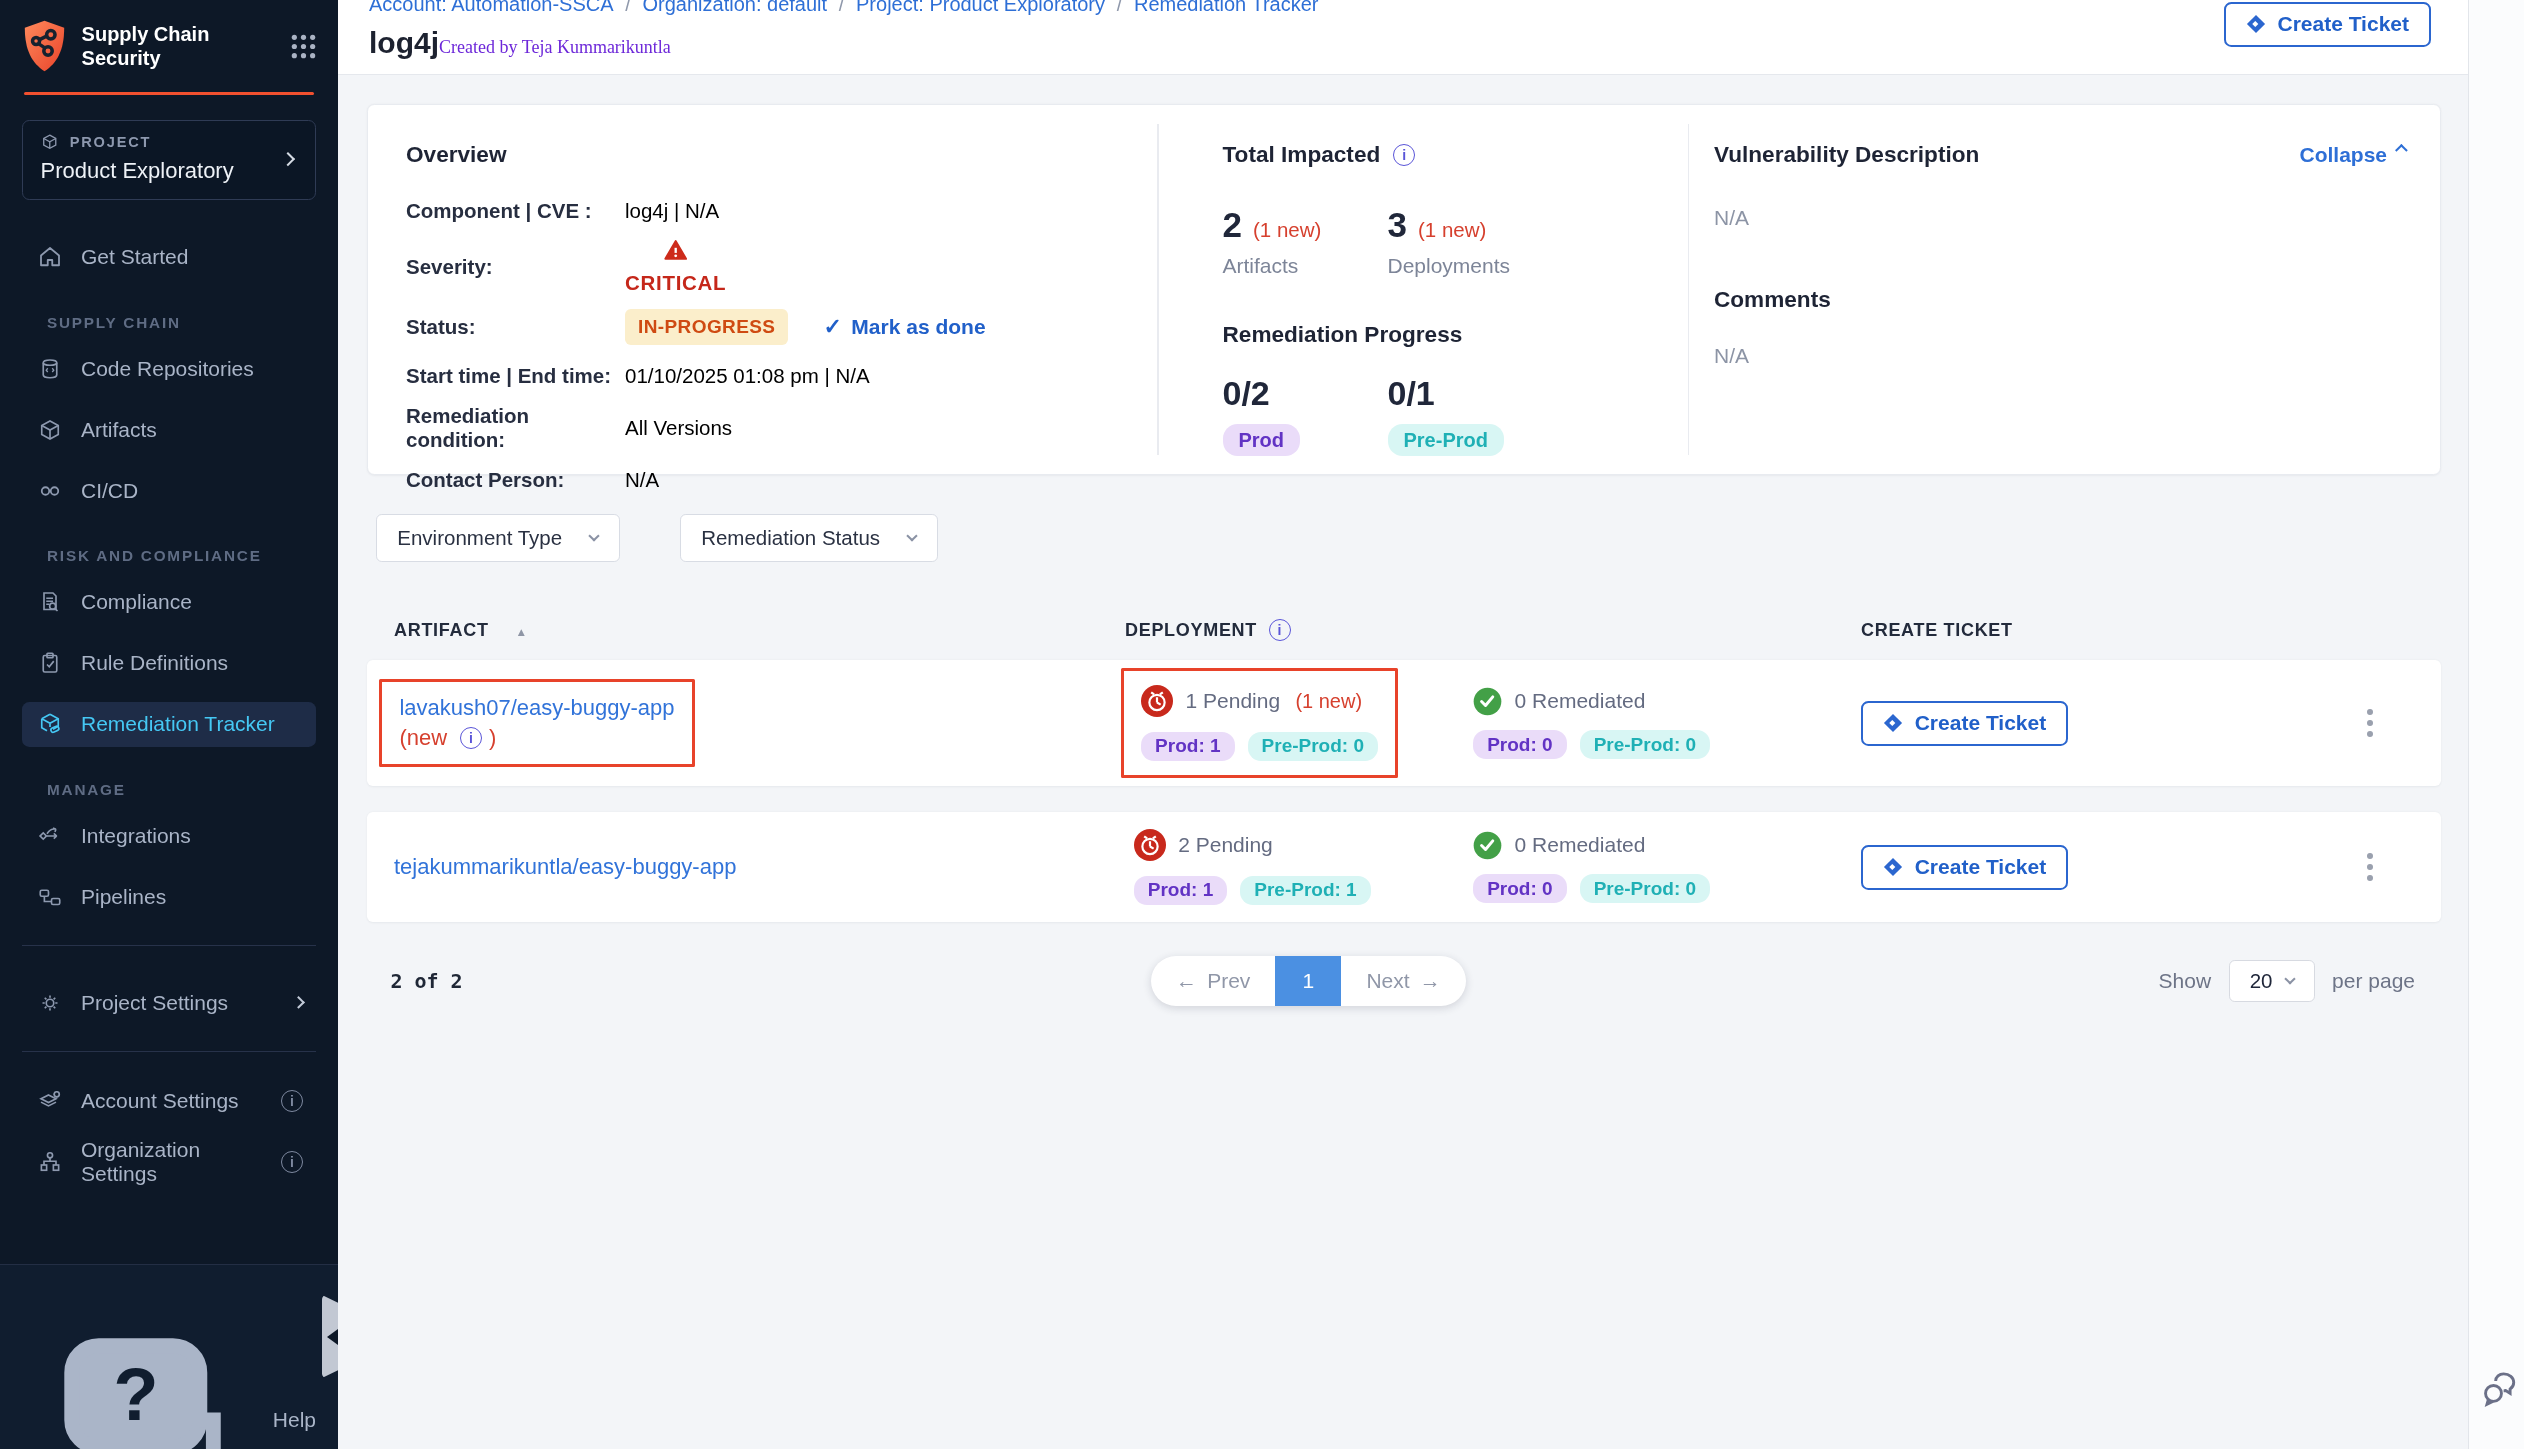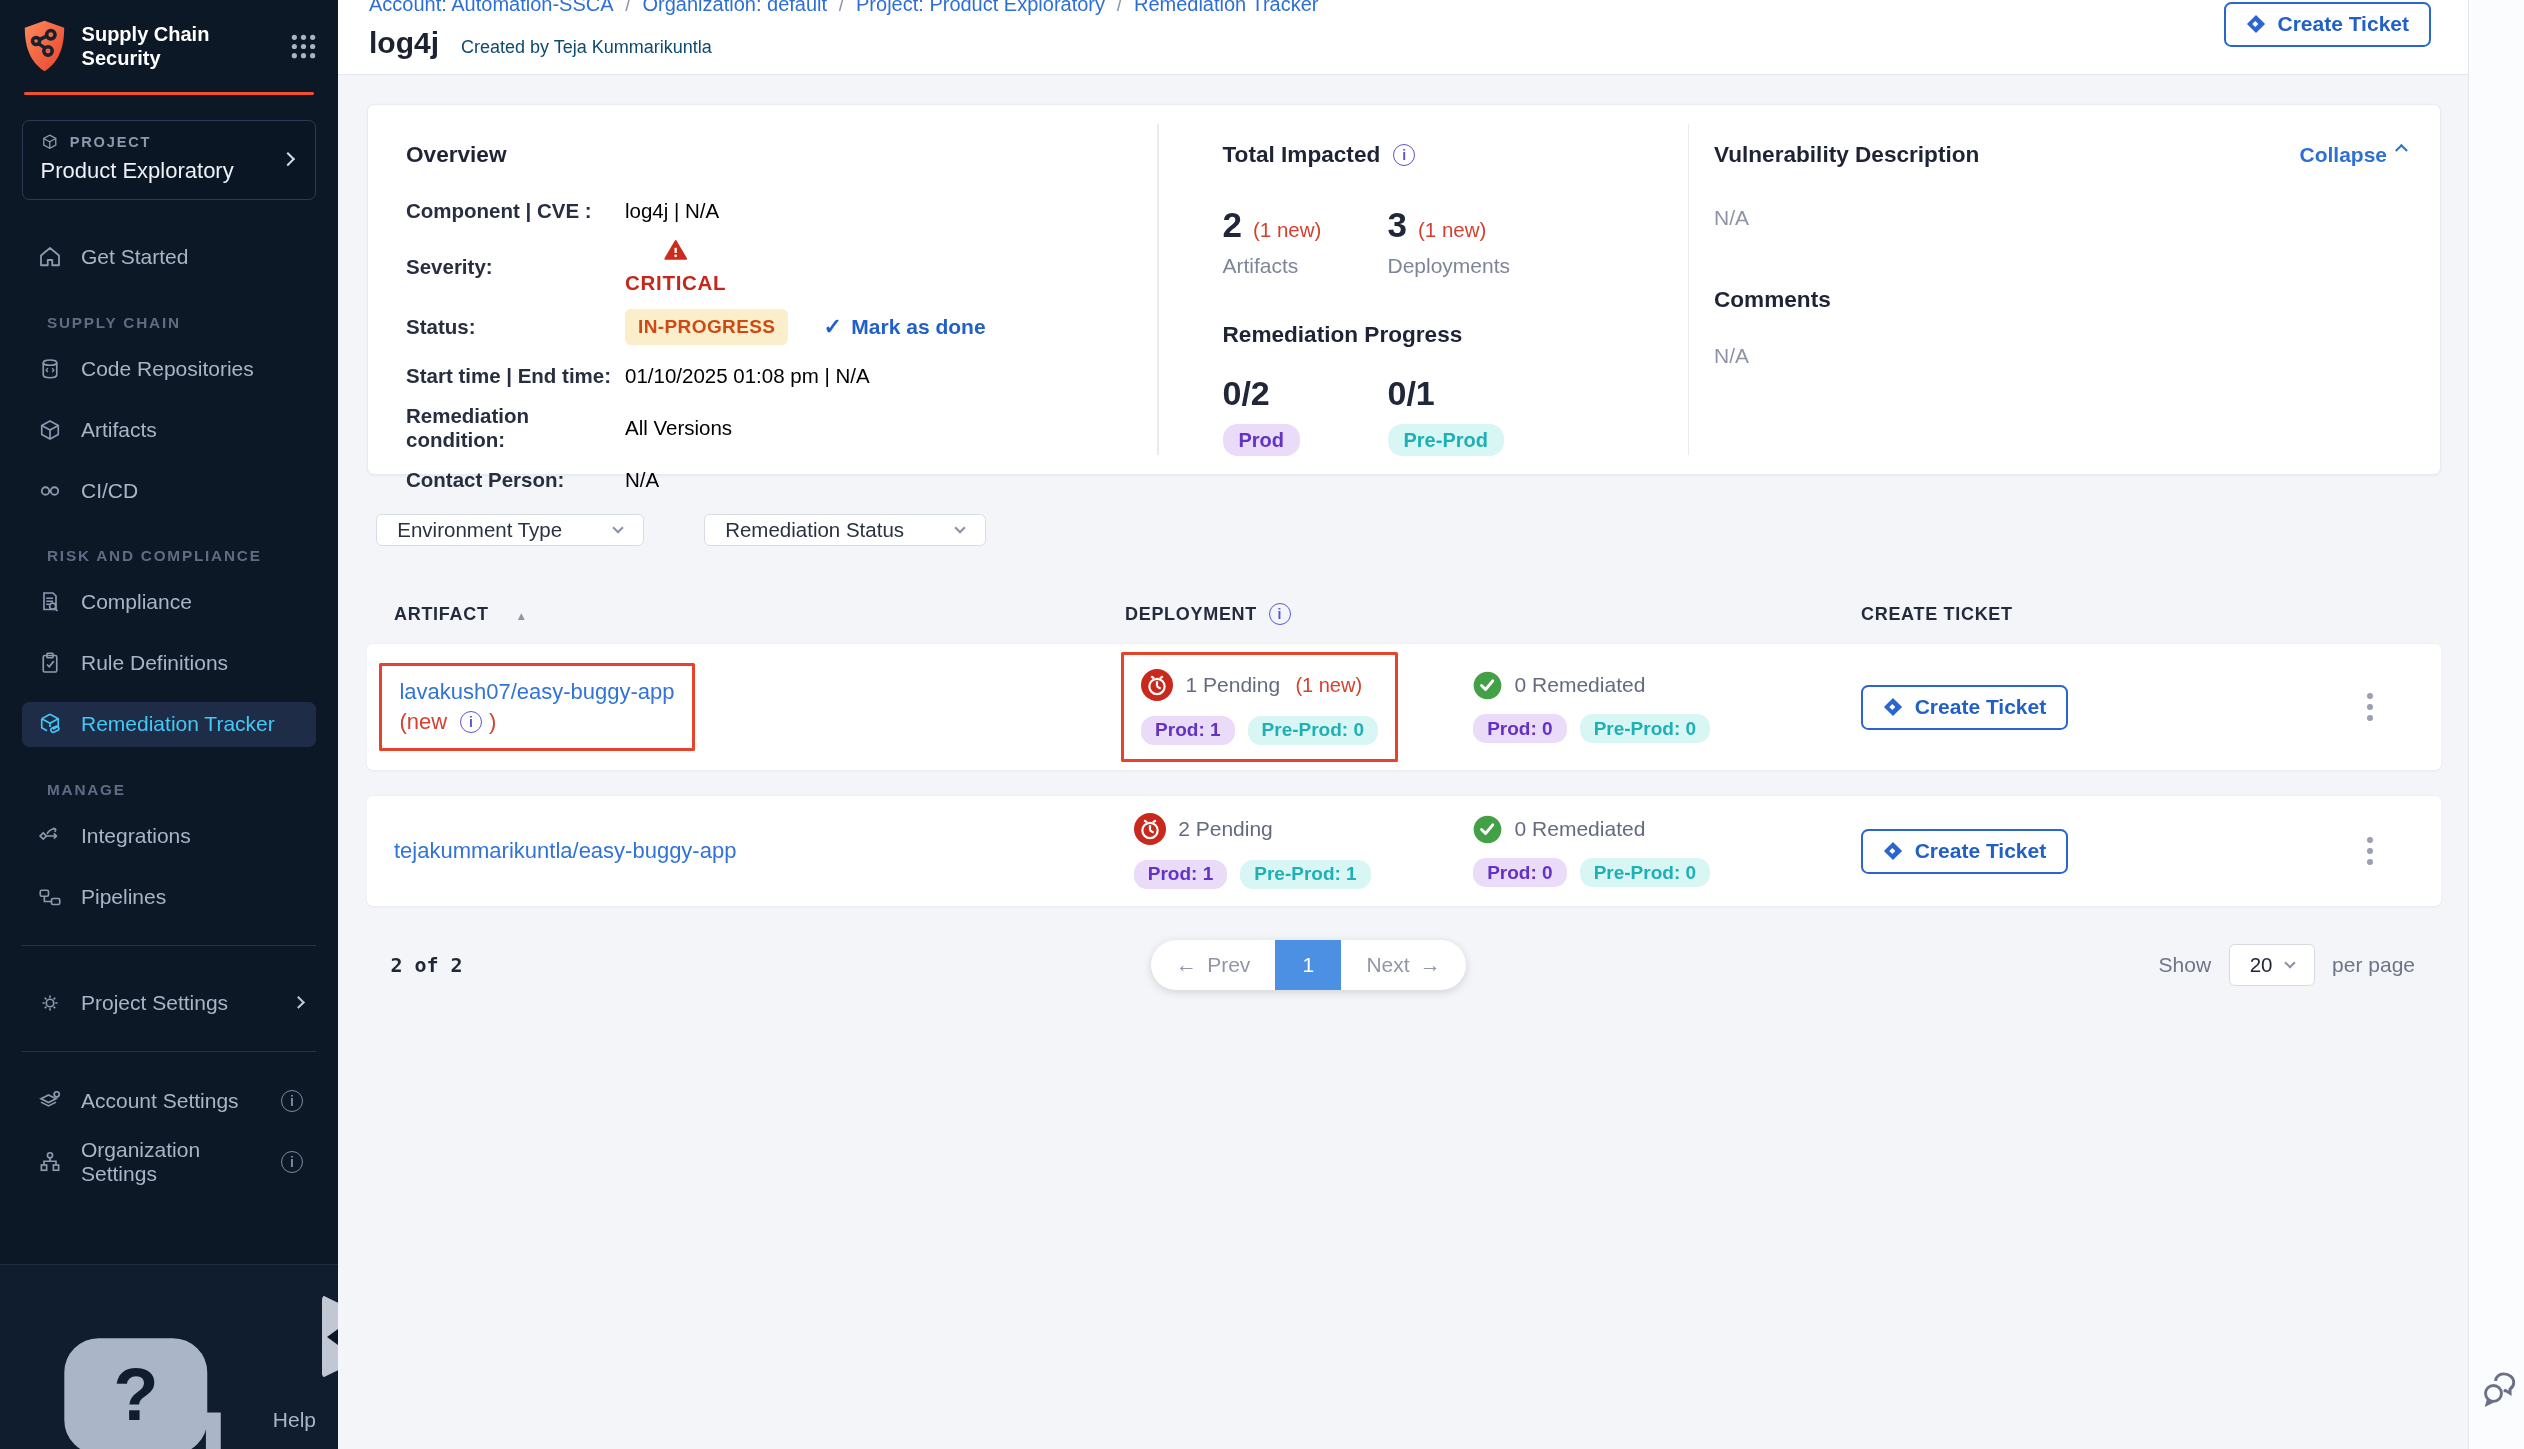"Created by Teja Kummarikuntla" .page-subtitle { color: #0c4a6e -> #6d28d9; font-family: Liberation Sans, sans-serif -> Liberation Serif, serif; margin-left: 22px -> none }
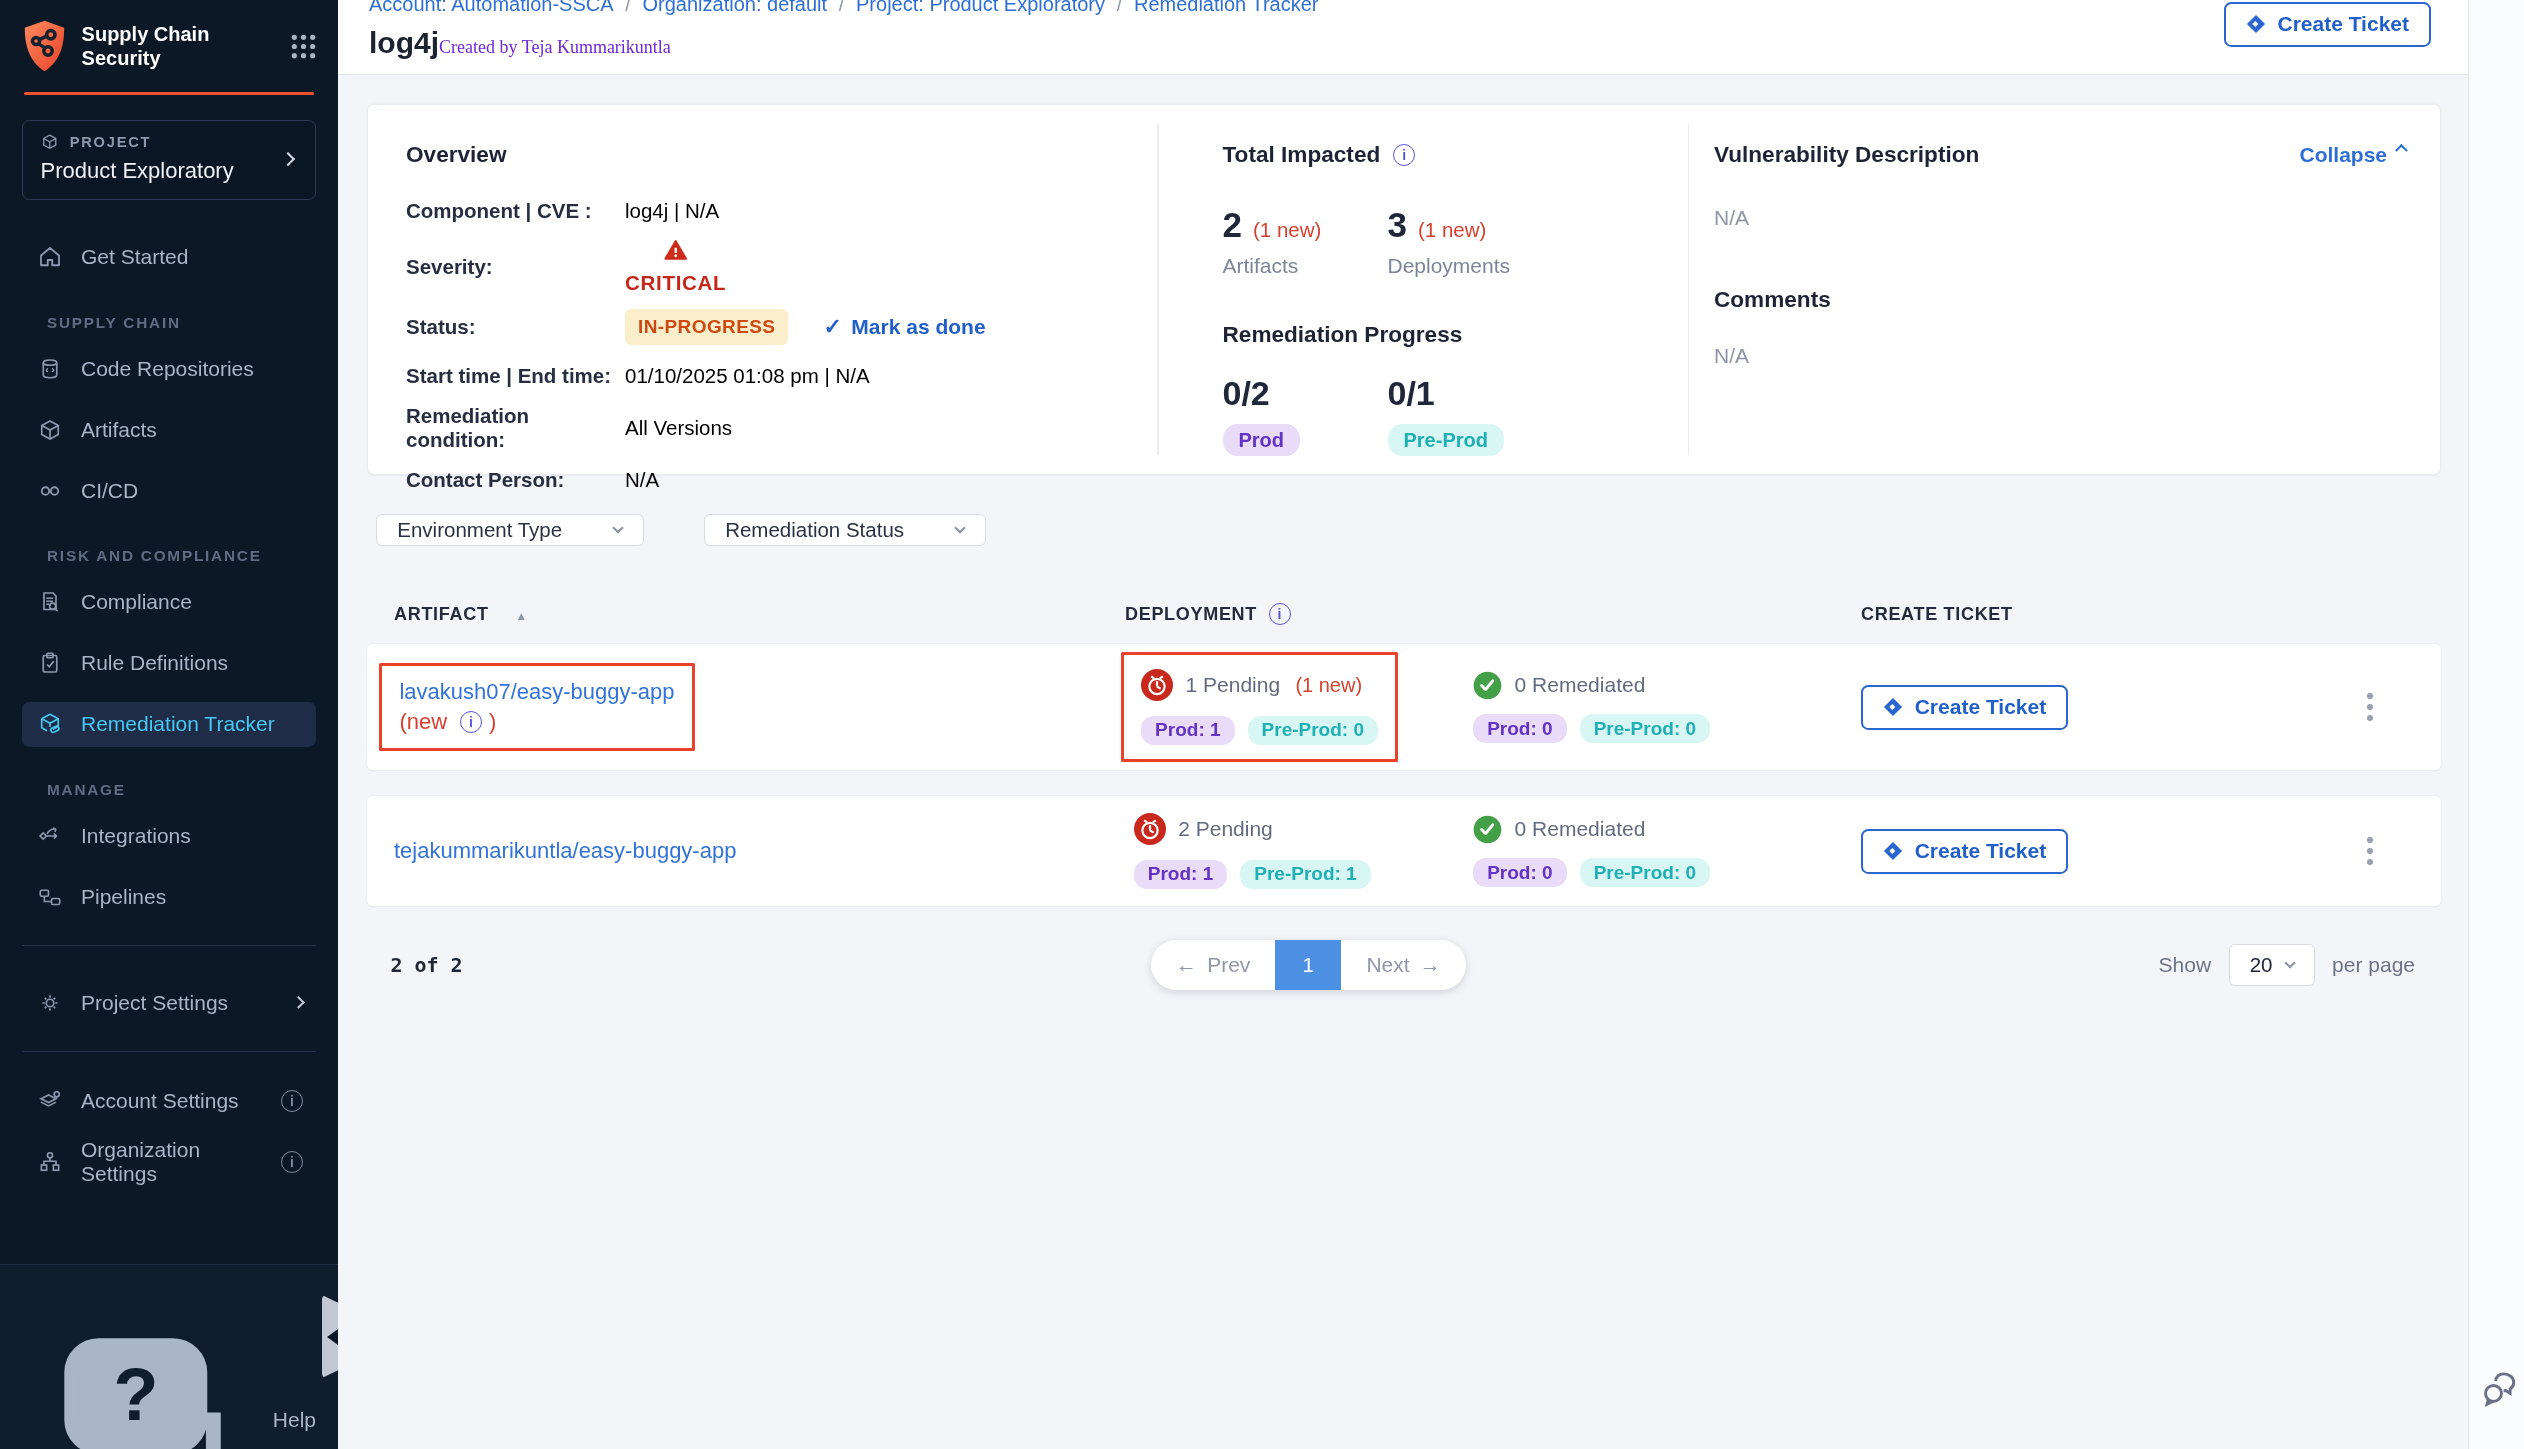"Environment Type" .filter-btn { gap: 52px -> 28px; height: 32px -> 48px }
